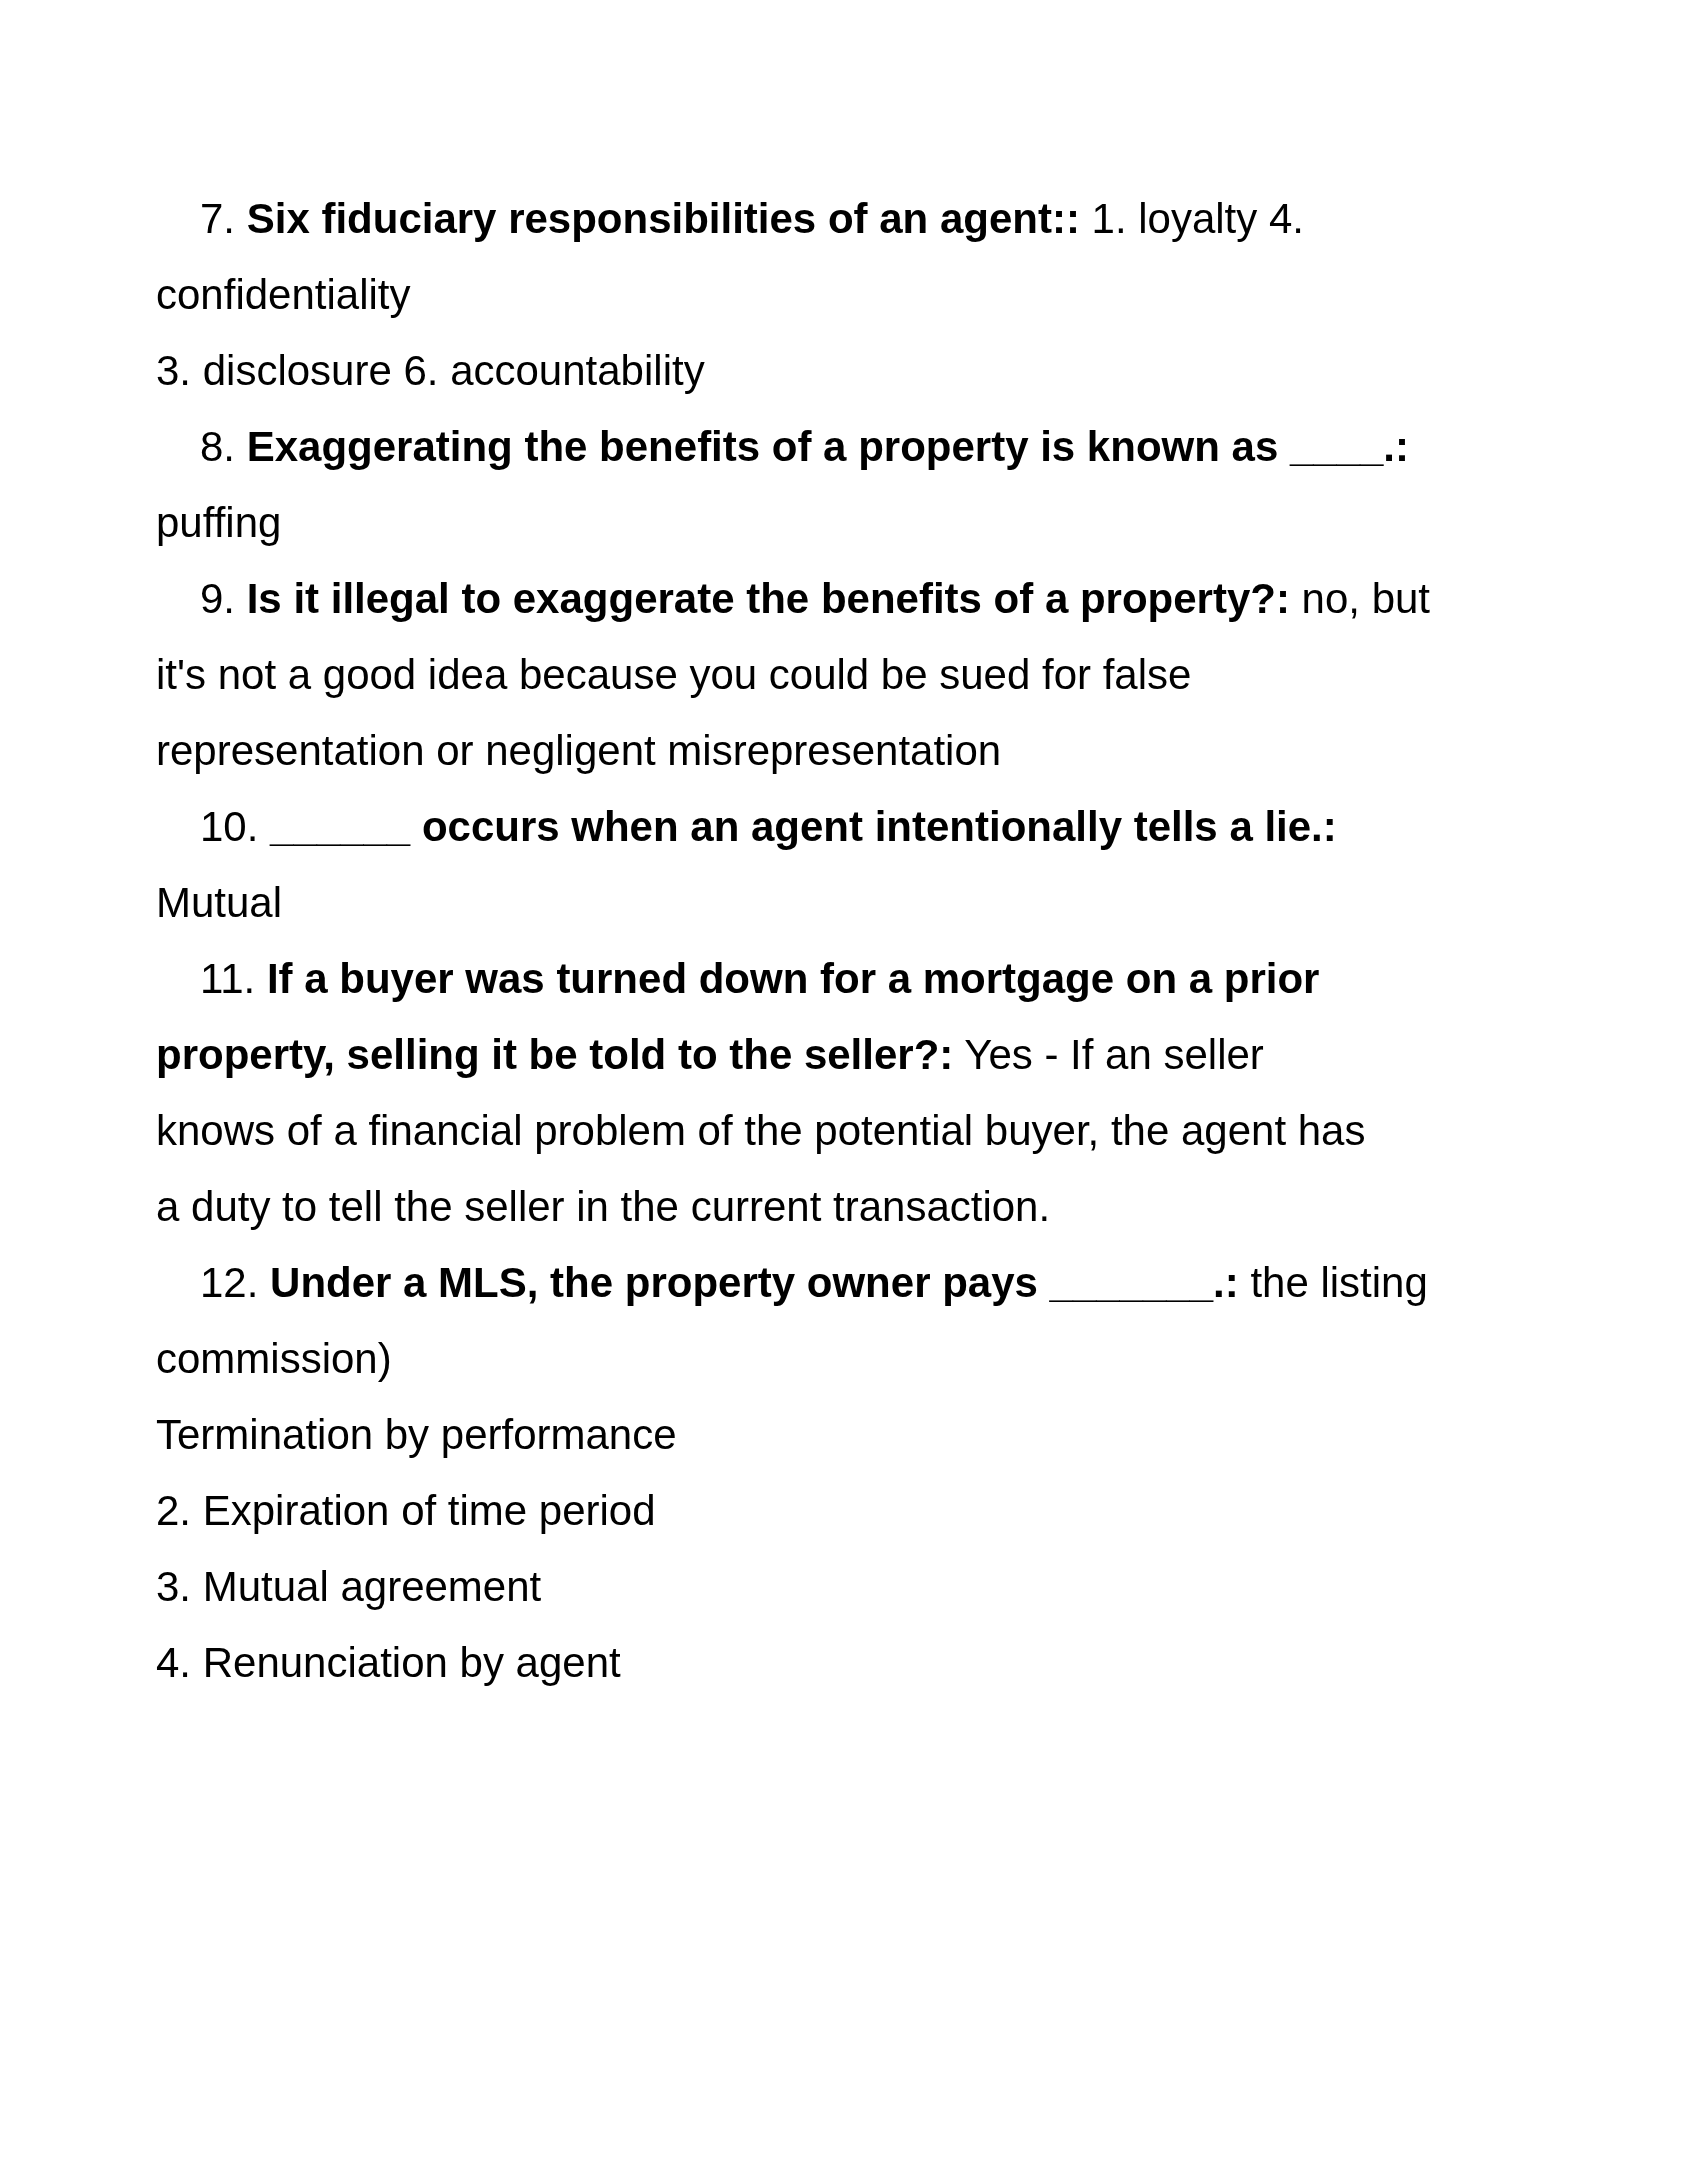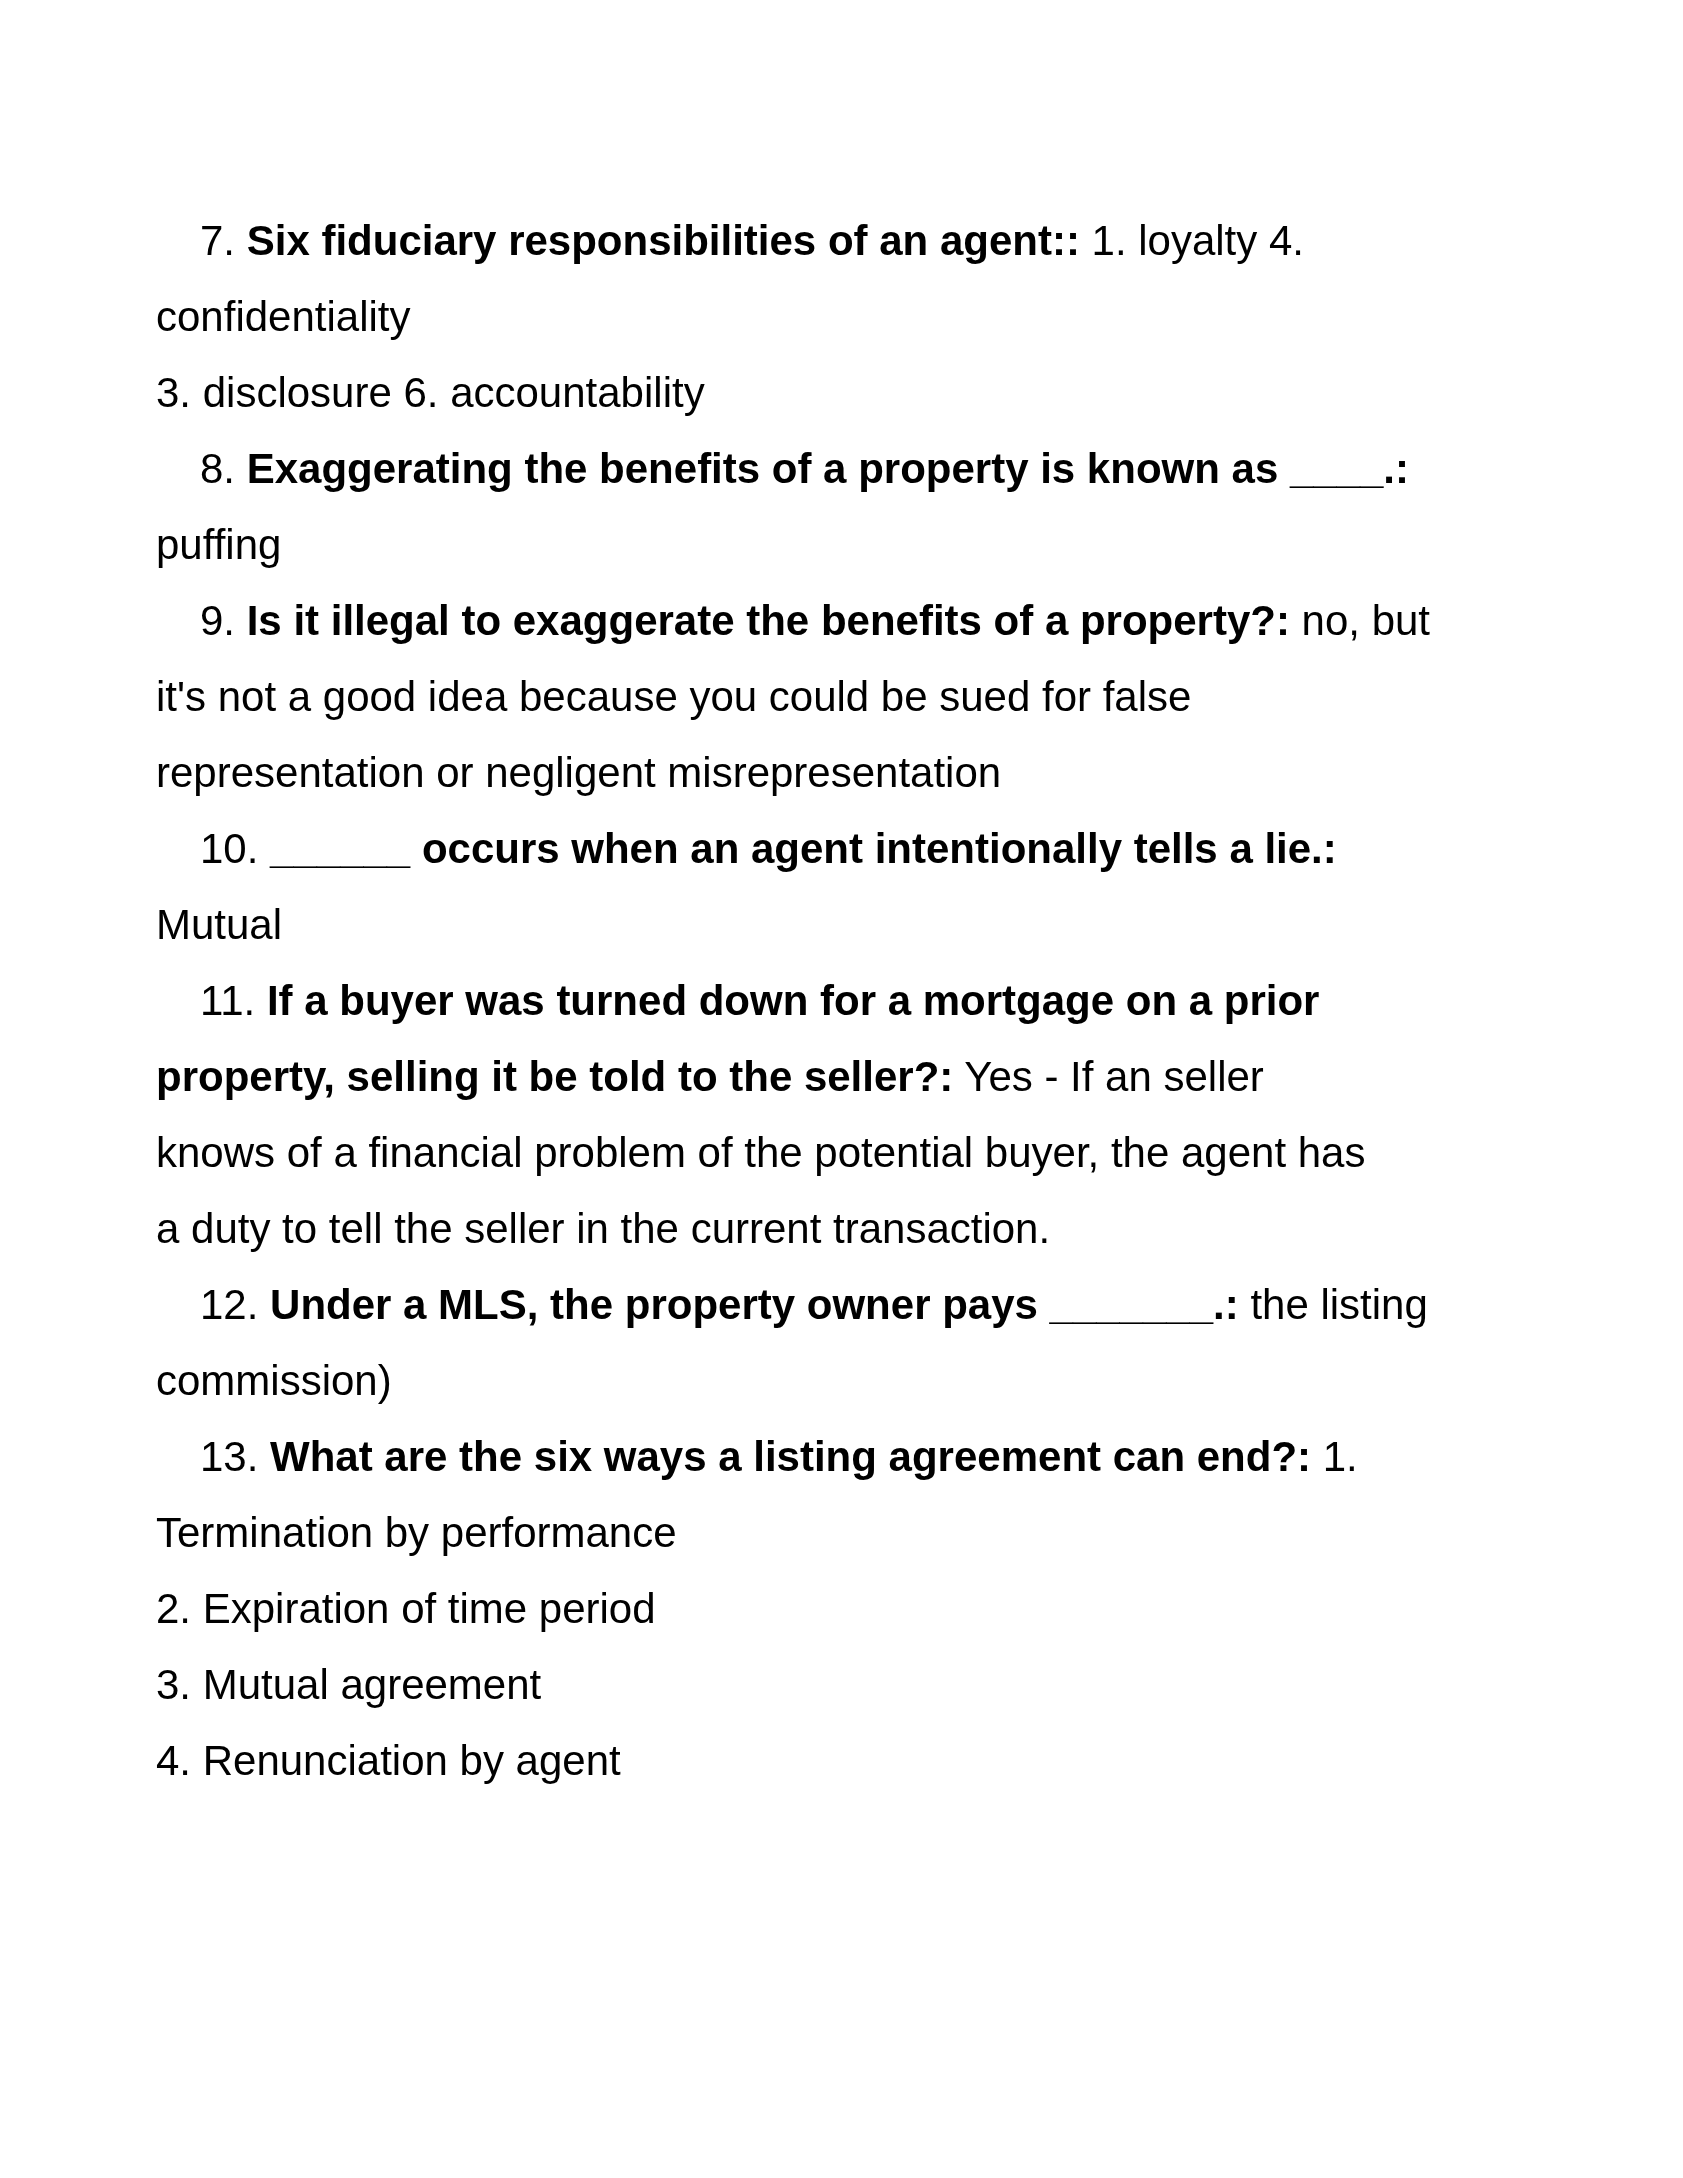"7. Six fiduciary responsibilities of" .content { top: 203px -> 181px }
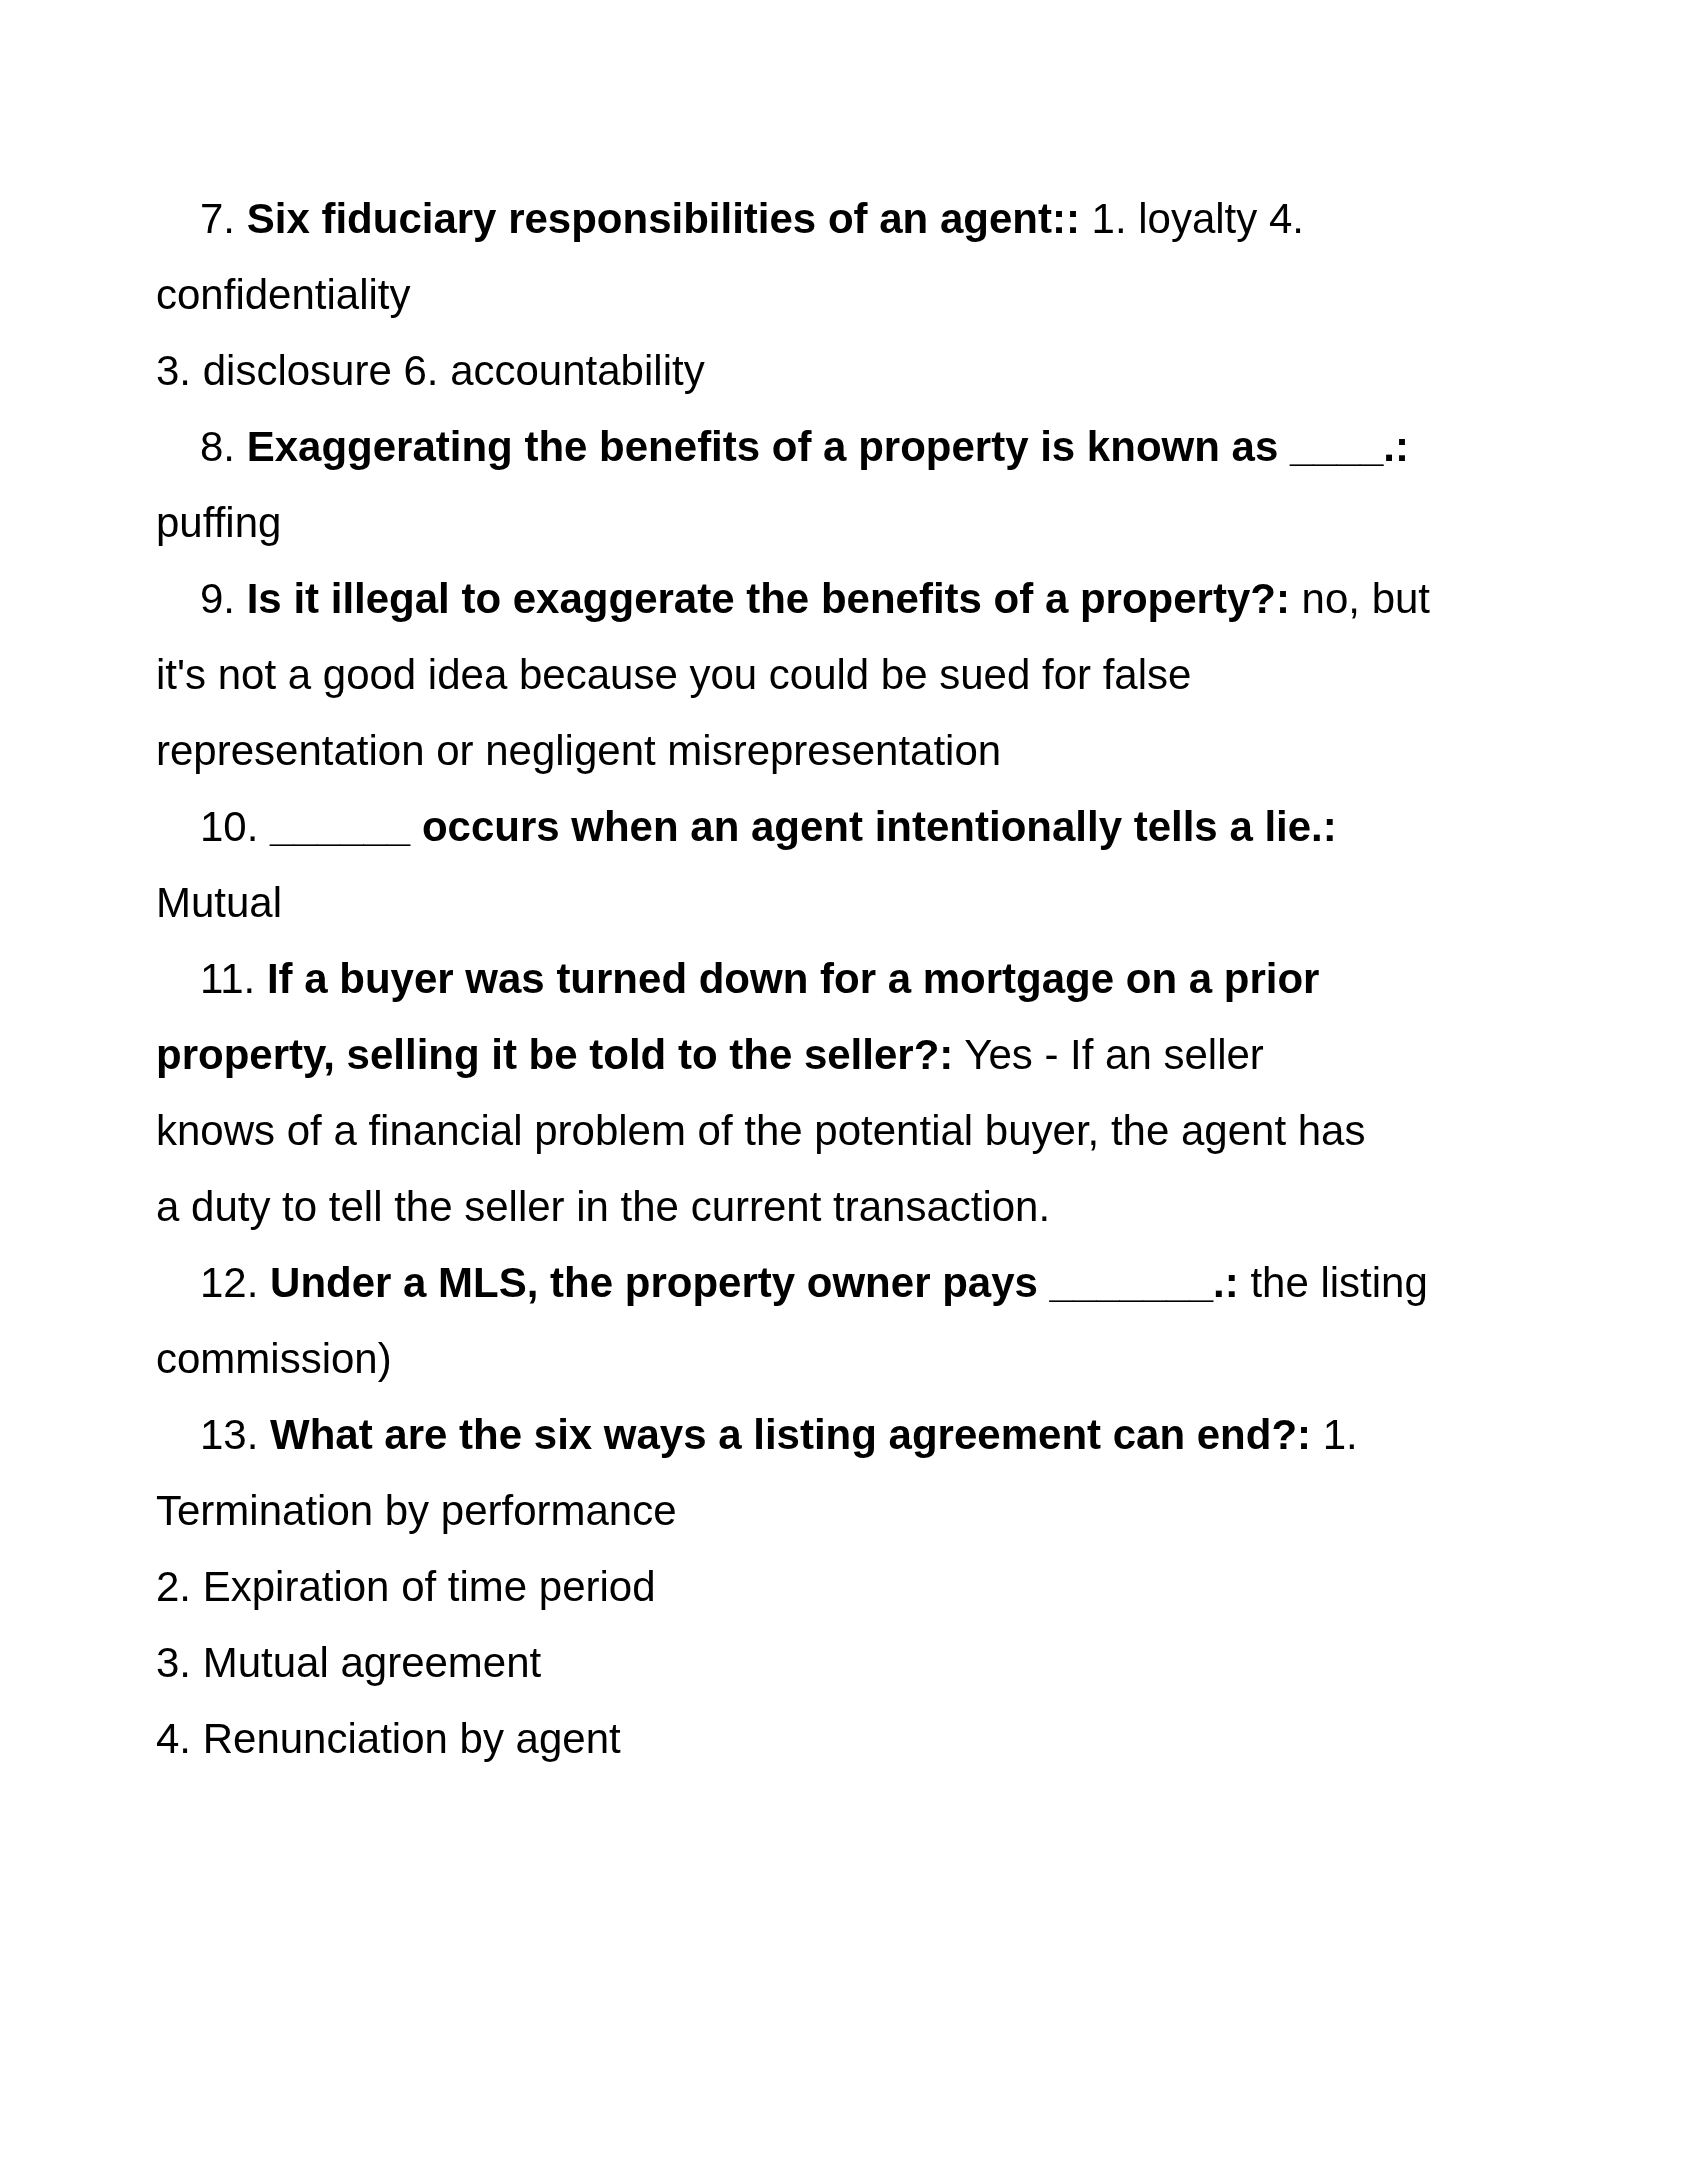"13. What are the six" div.line { html: <div><span>13. </span><span>What are the six ways a listing agreement can end?:</span><span> 1.</span></div> -> none }
